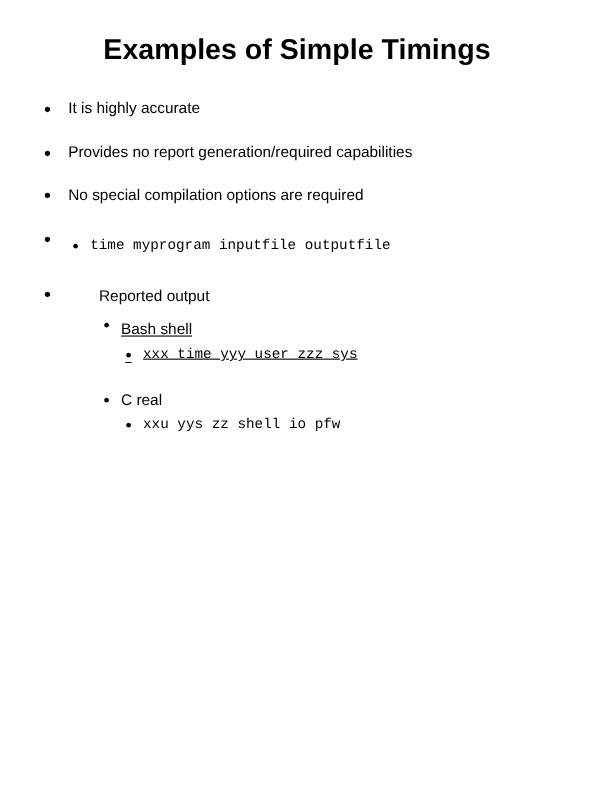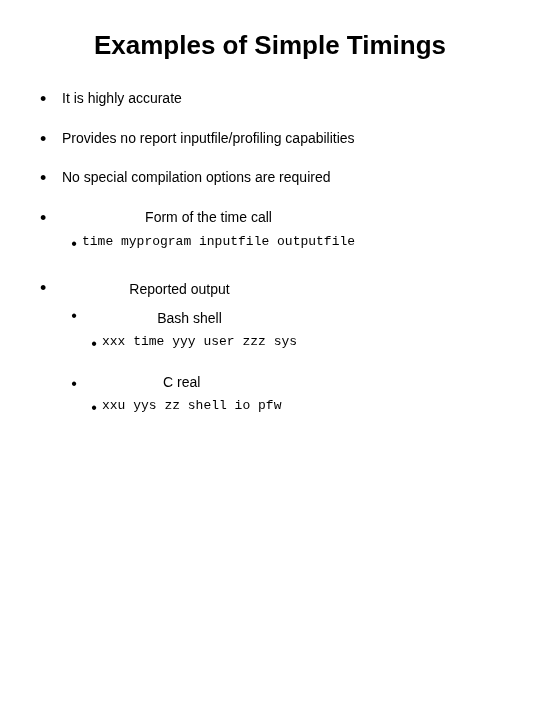"It is highly accurate" .bullet-text { text-align: center -> none }
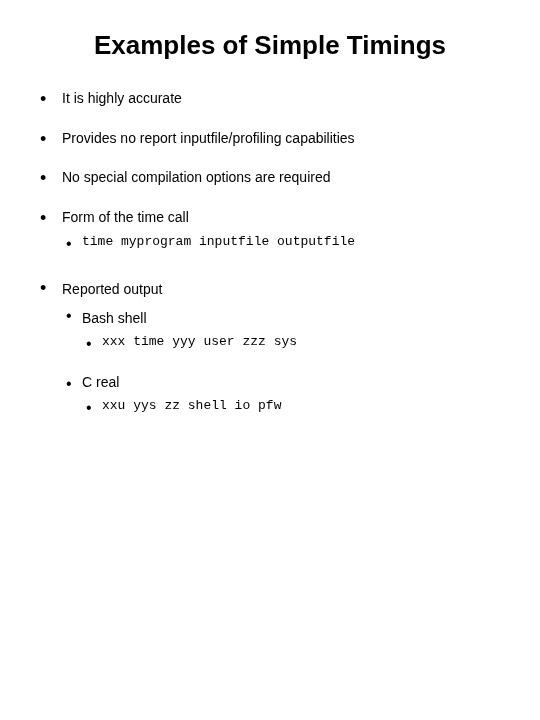"Provides no report inputfile/profiling" span.bullet-text { text: inputfile/profiling -> generation/required }
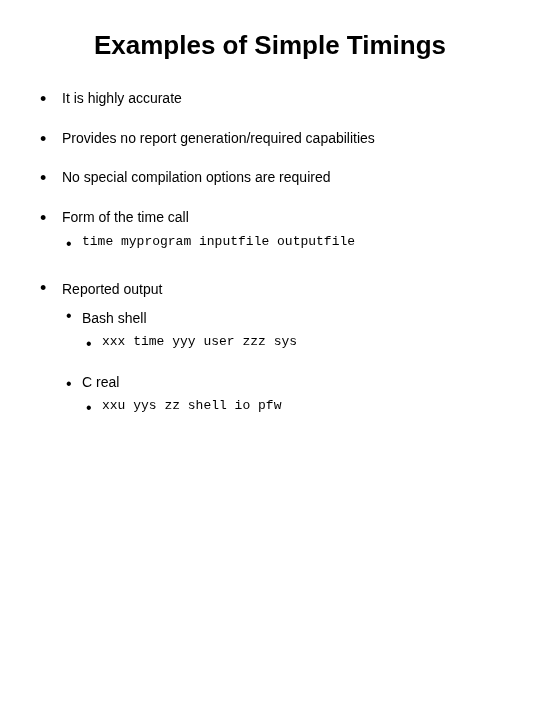"Form of the time call" span { html: <span>Form of the time call</span> -> none }
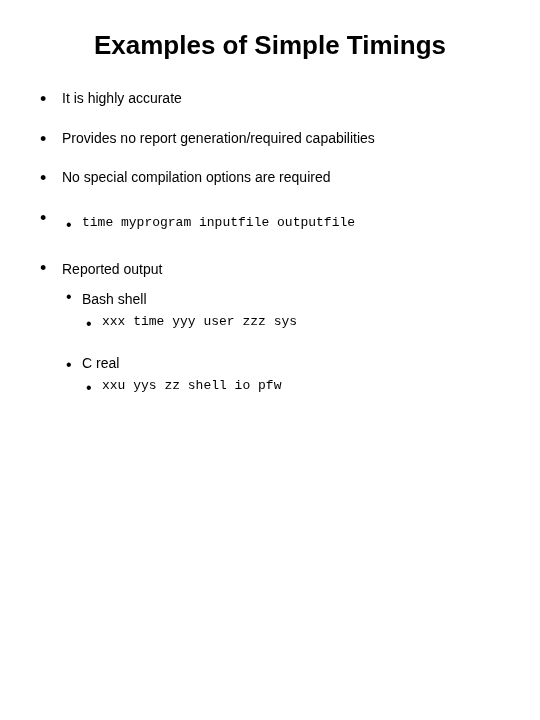"Reported output" .reported-output-section { margin-left: none -> 28px }
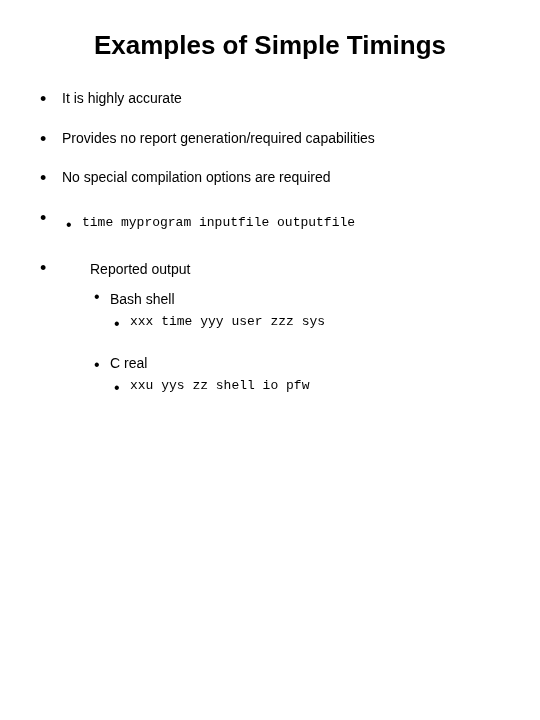"Bash shell" .bash-block { text-decoration: none -> underline }
